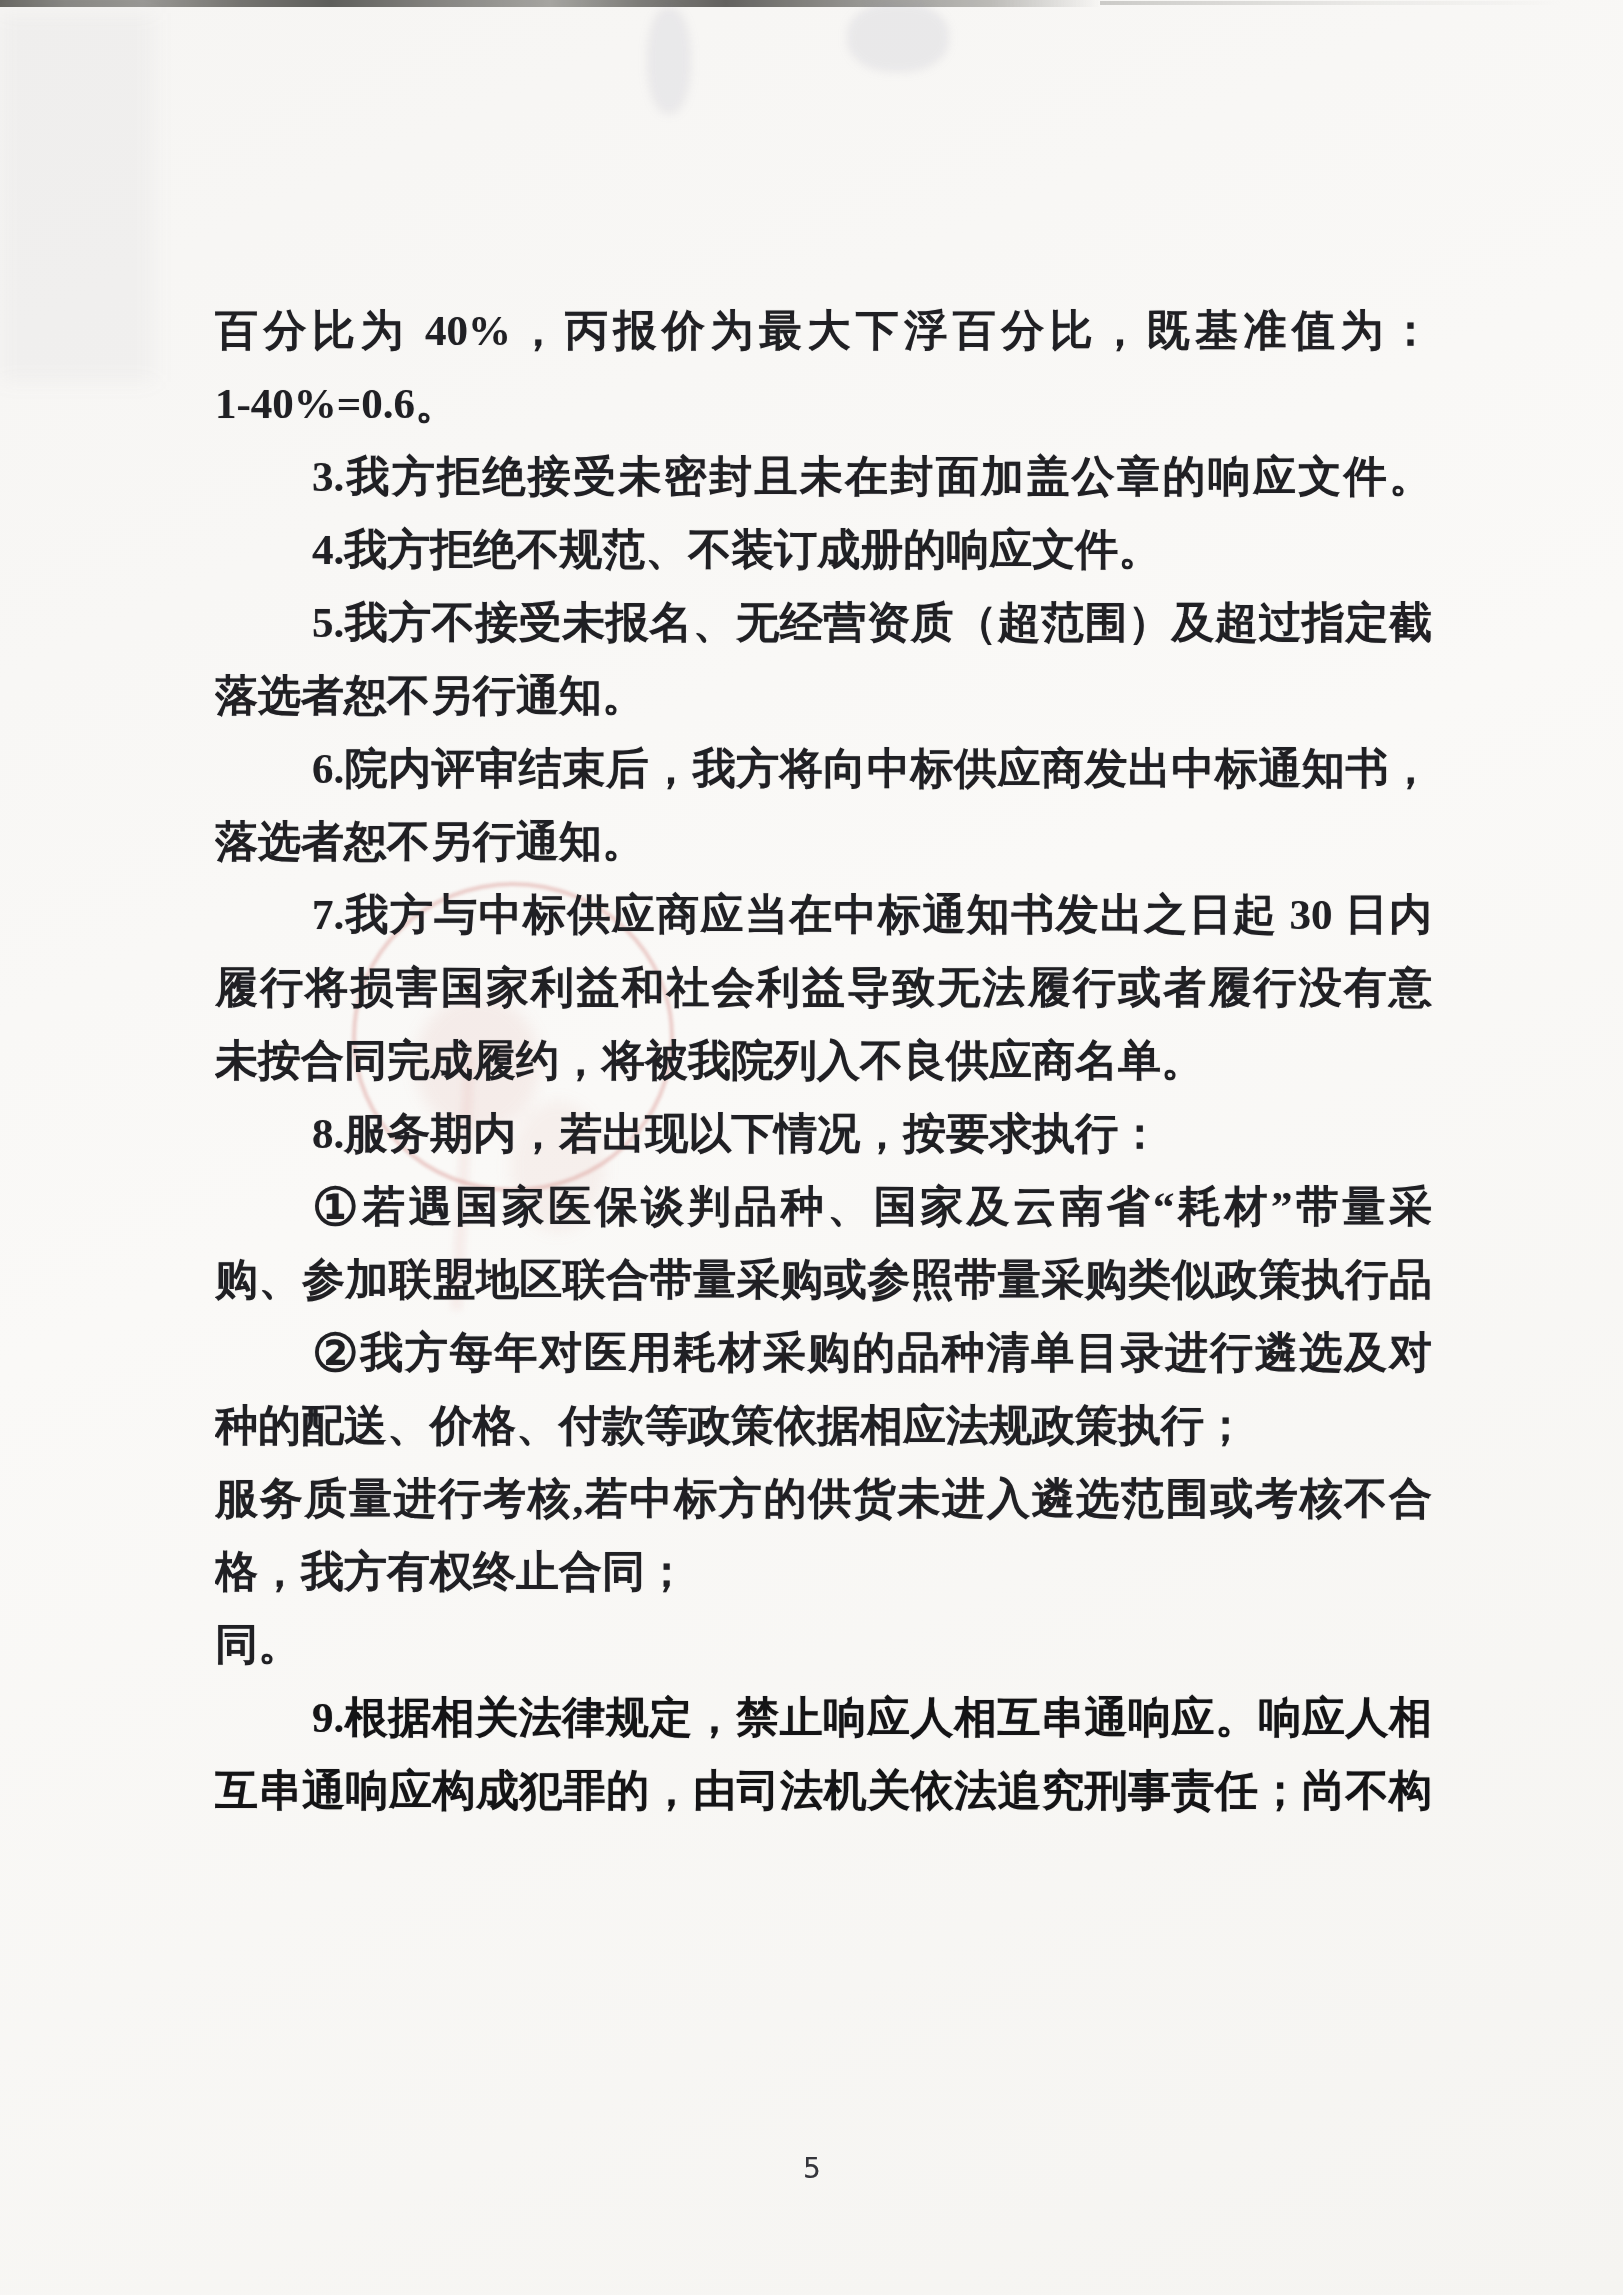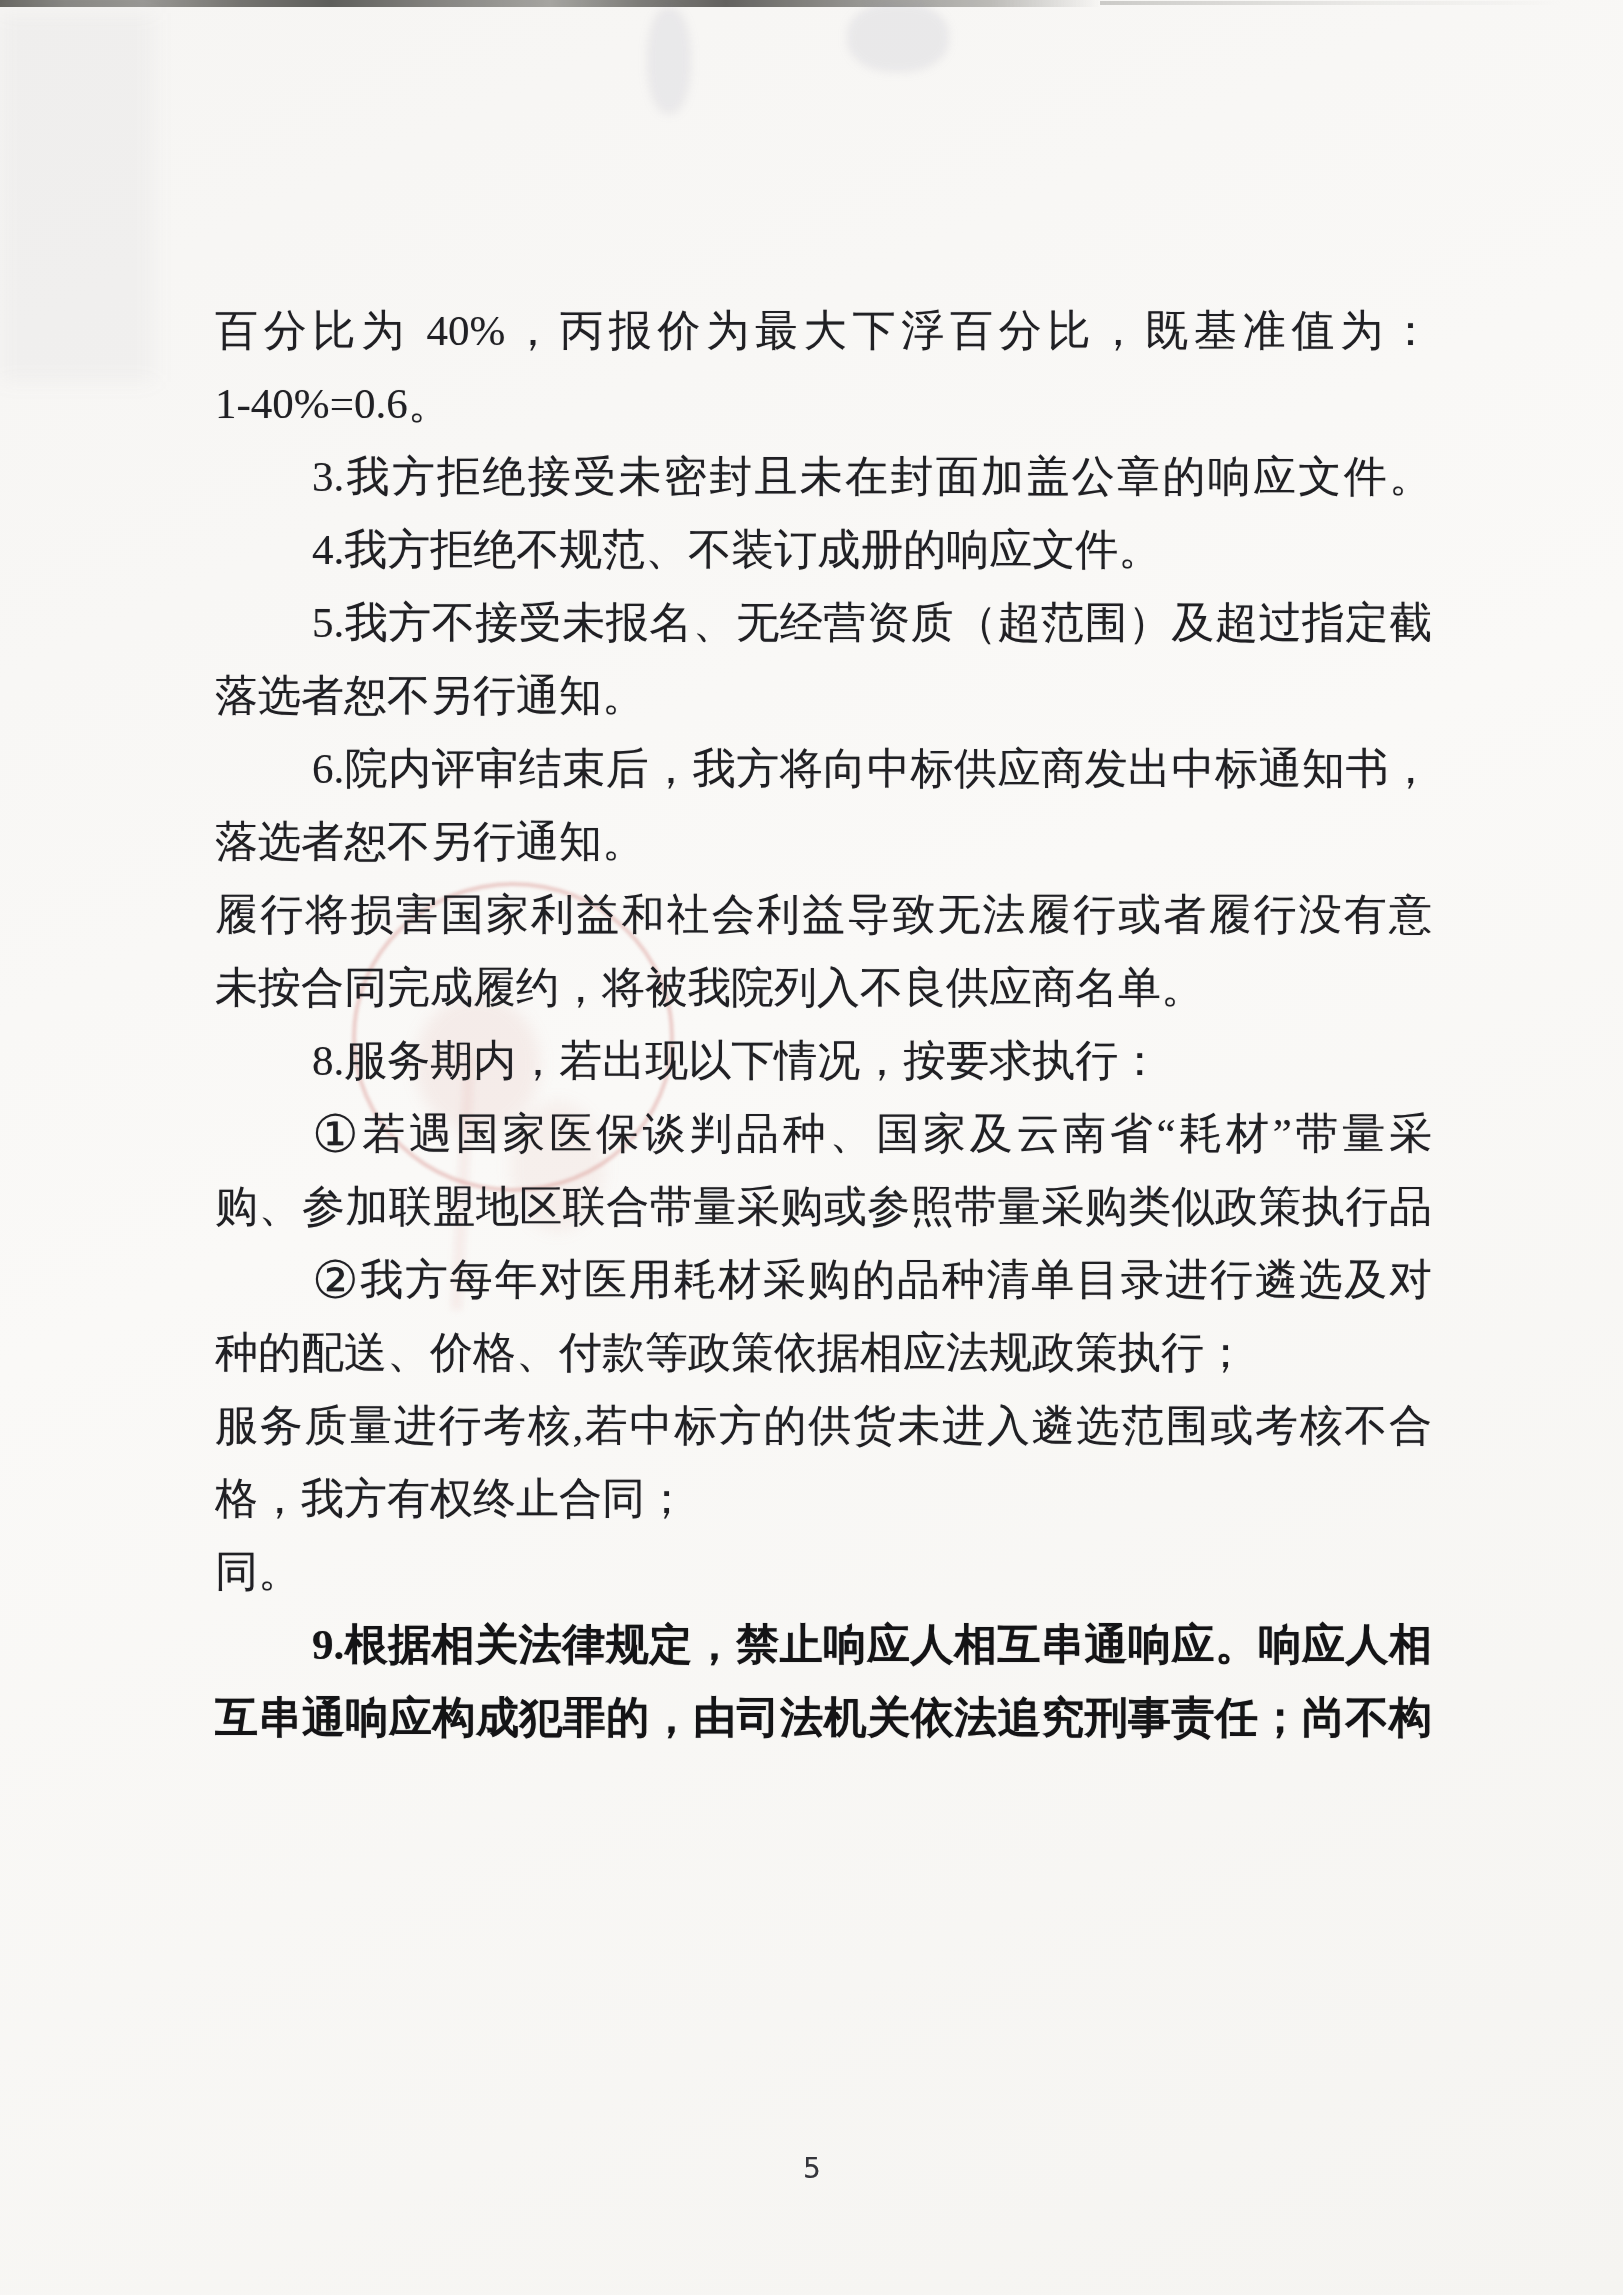"百分比为 40%，丙报价为最大下浮百分比，既基准值为：" .line { font-weight: none -> bold }
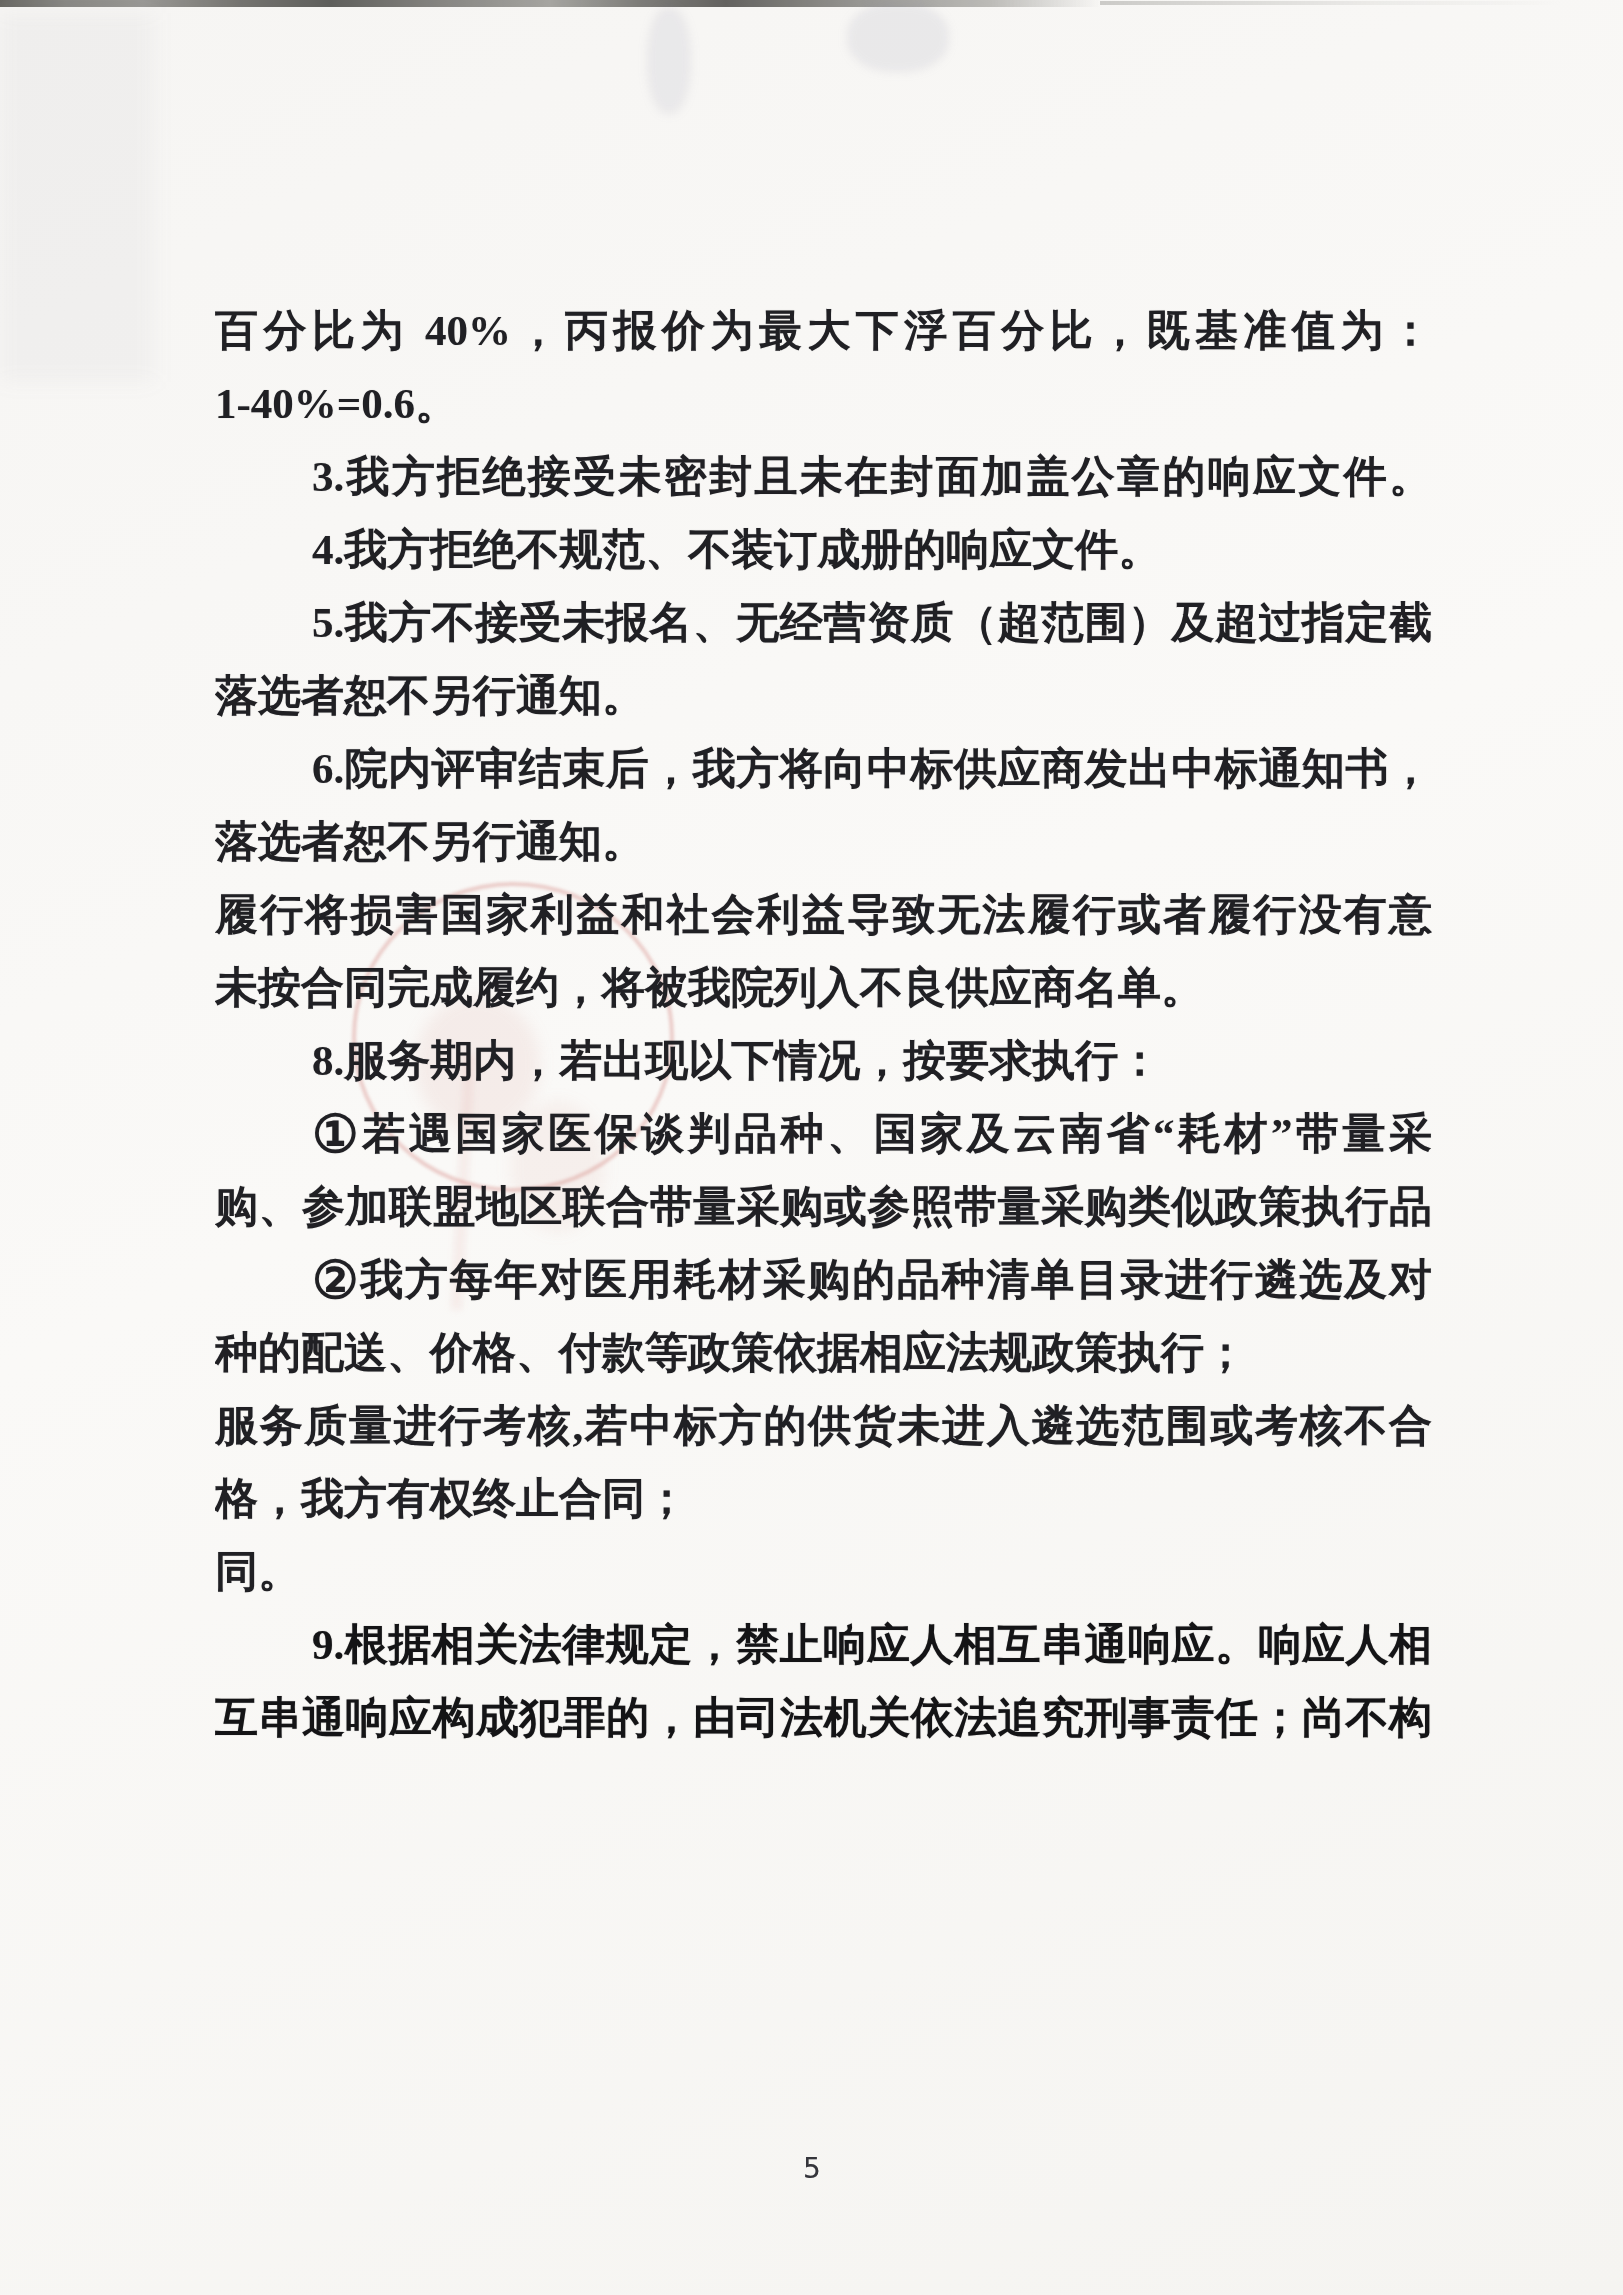"7.我方与中标供应商应当在中标通知书发出之日起 30 日内" div.line { html: none -> <div>7.我方与中标供应商应当在中标通知书发出之日起 30 日内</div> }
